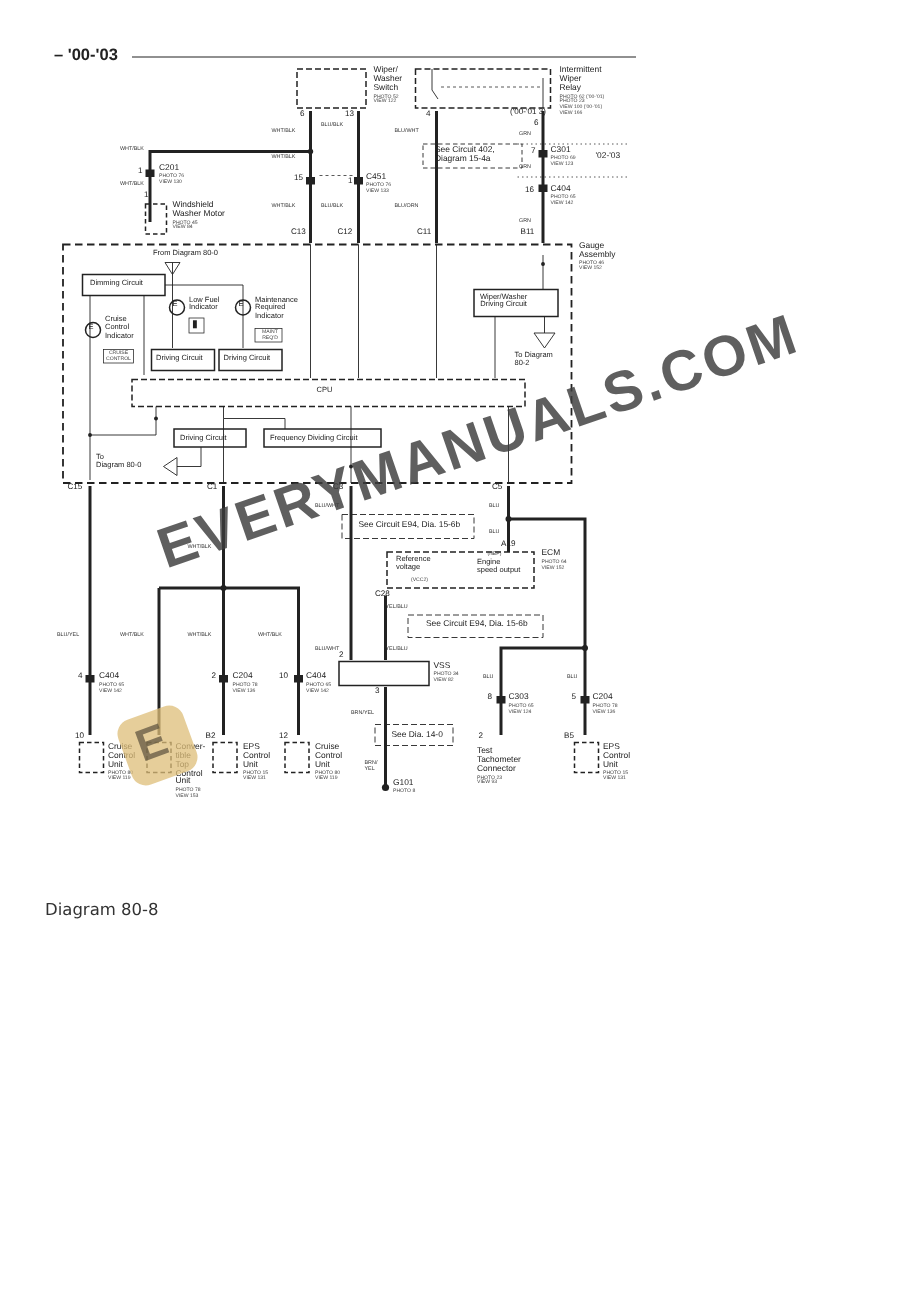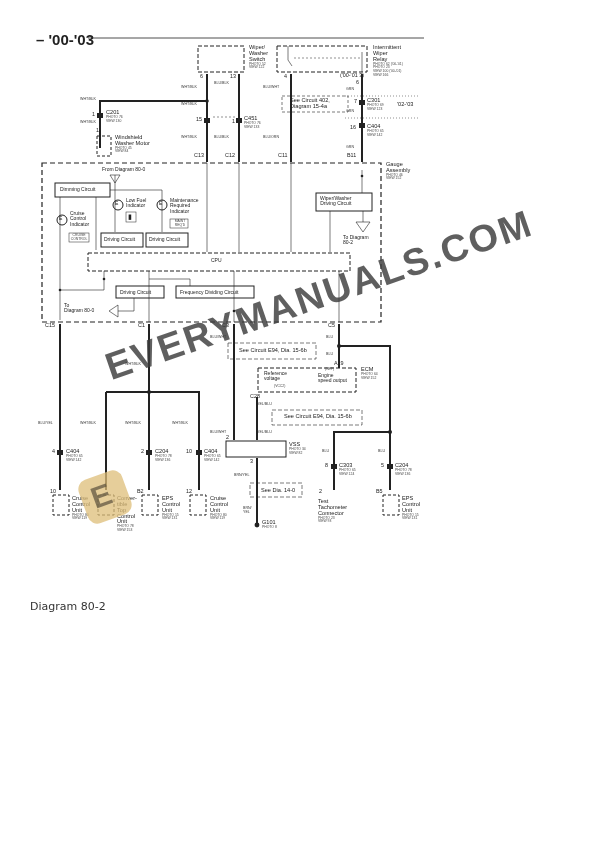"– '00-'03" .big { font-size: 15px -> 11px }
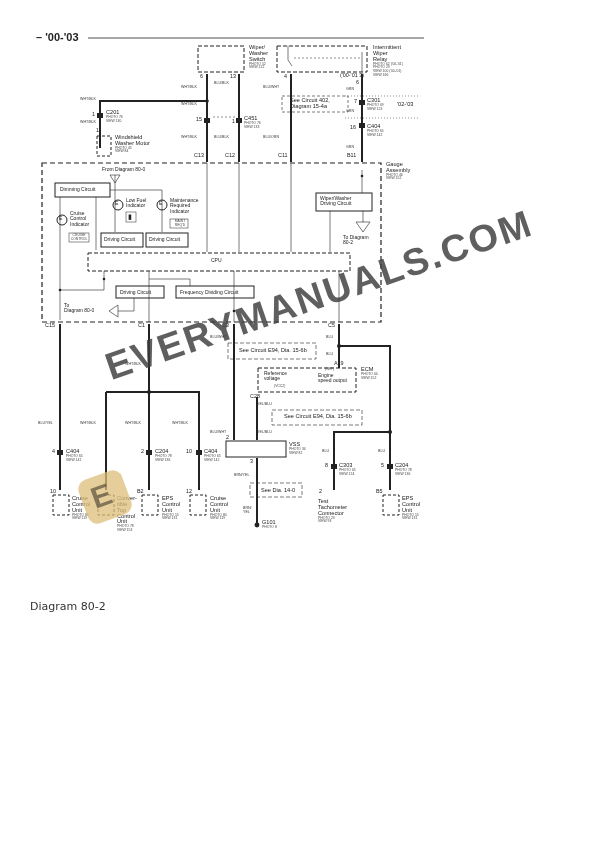"Diagram 80-2" div { text: 80-2 -> 80-8 }
